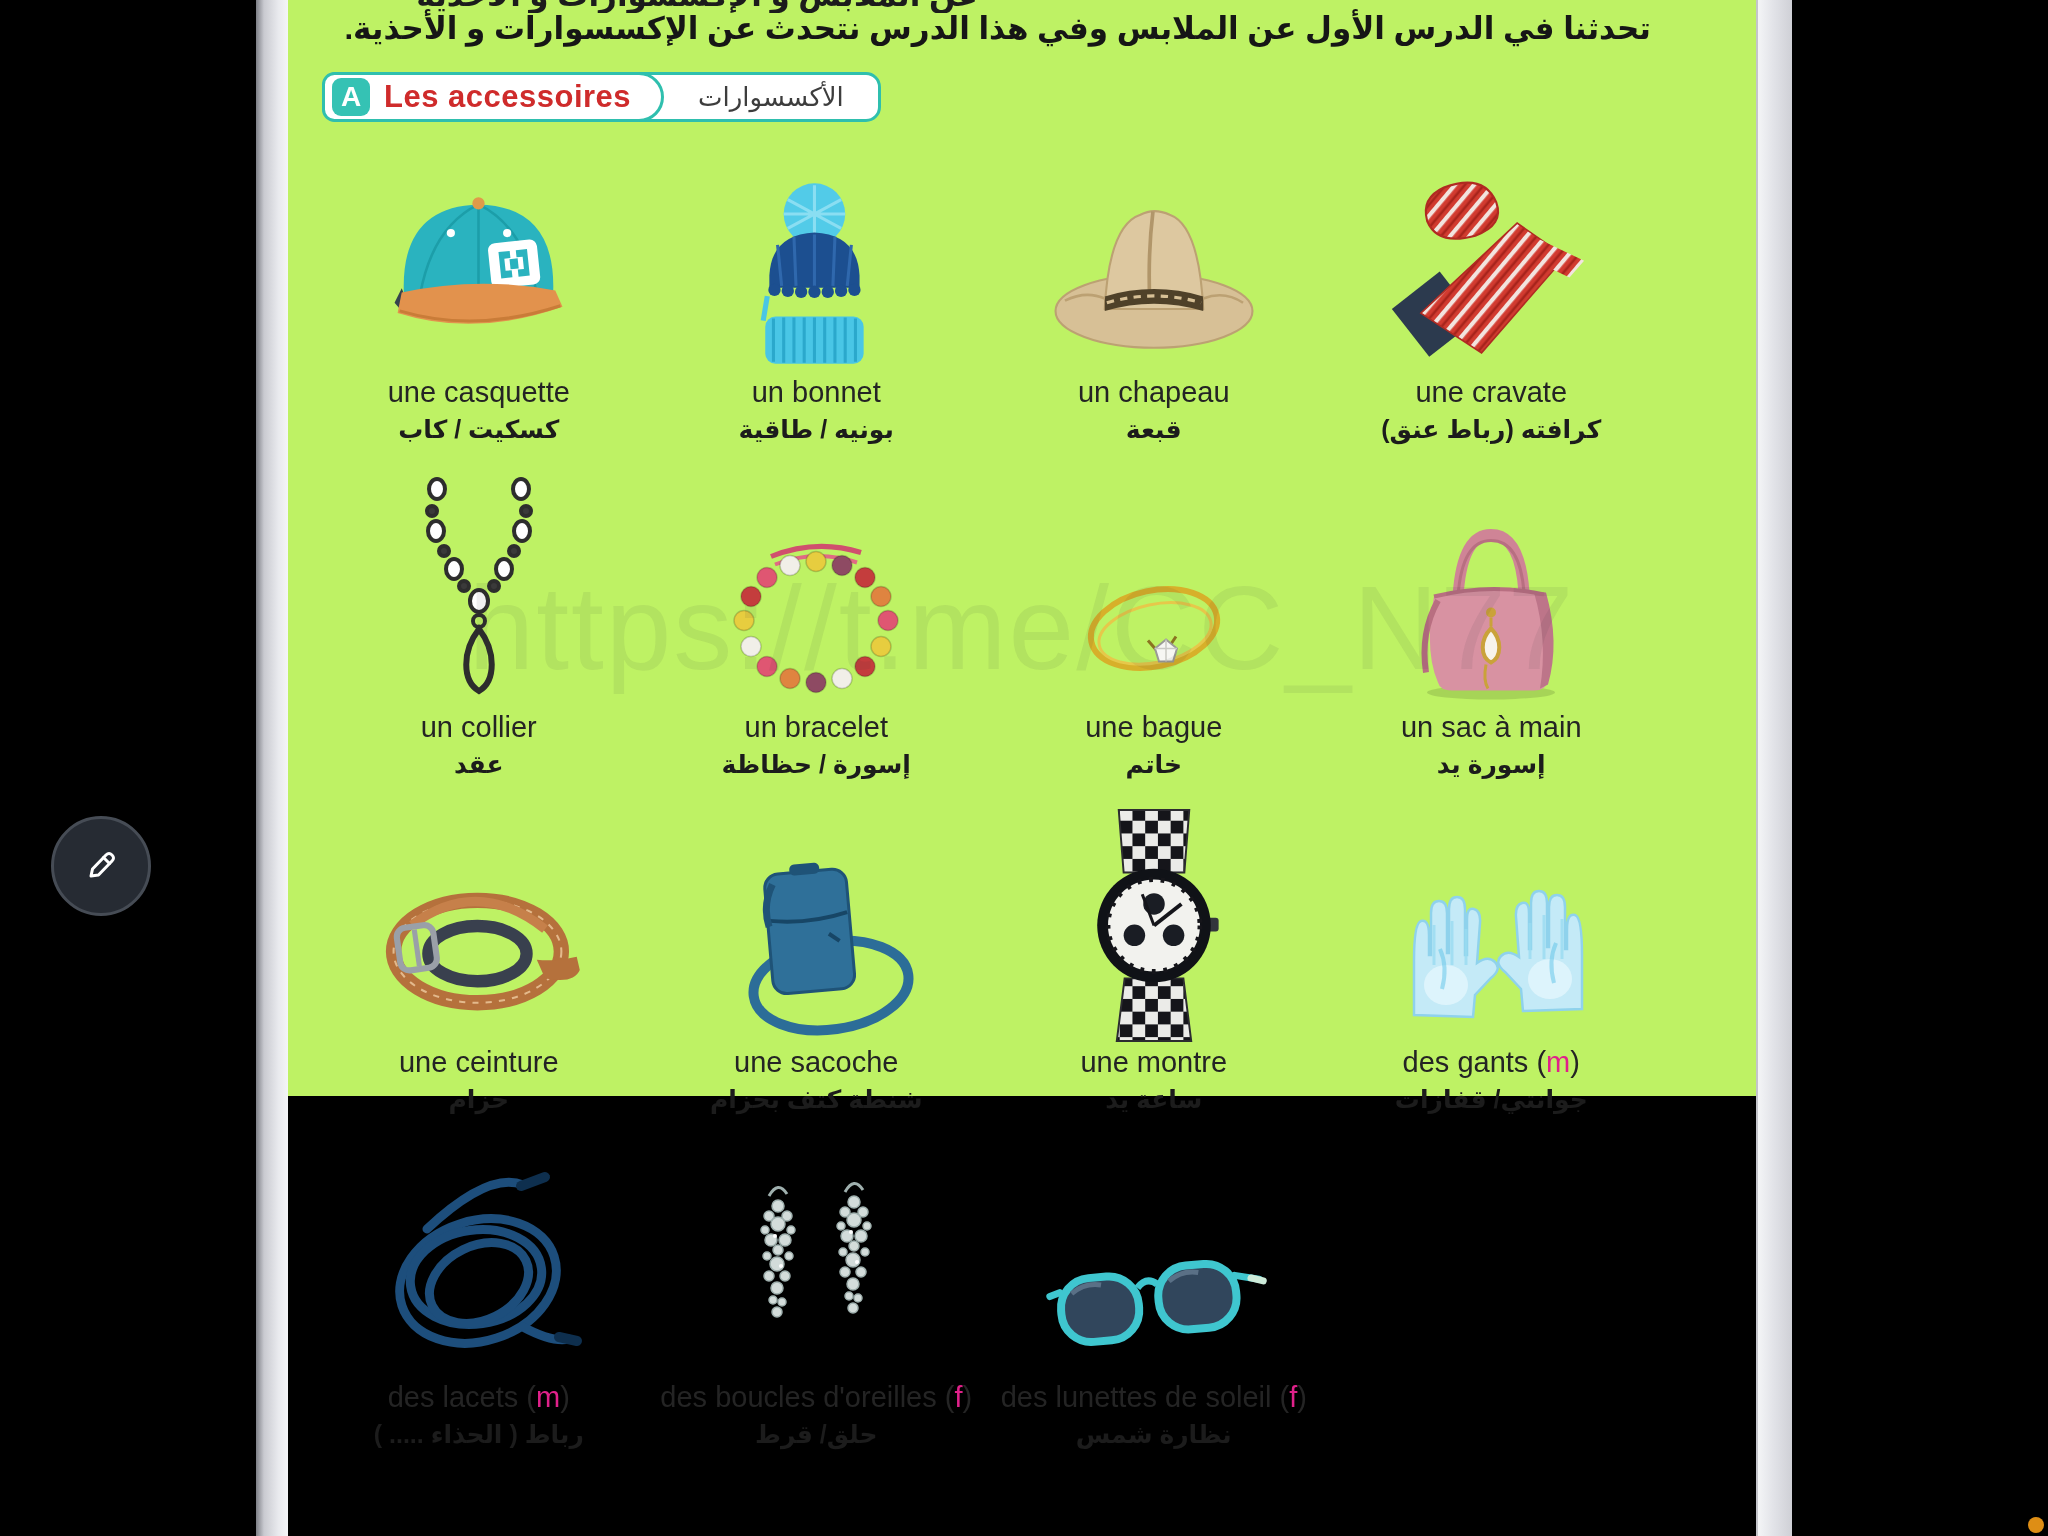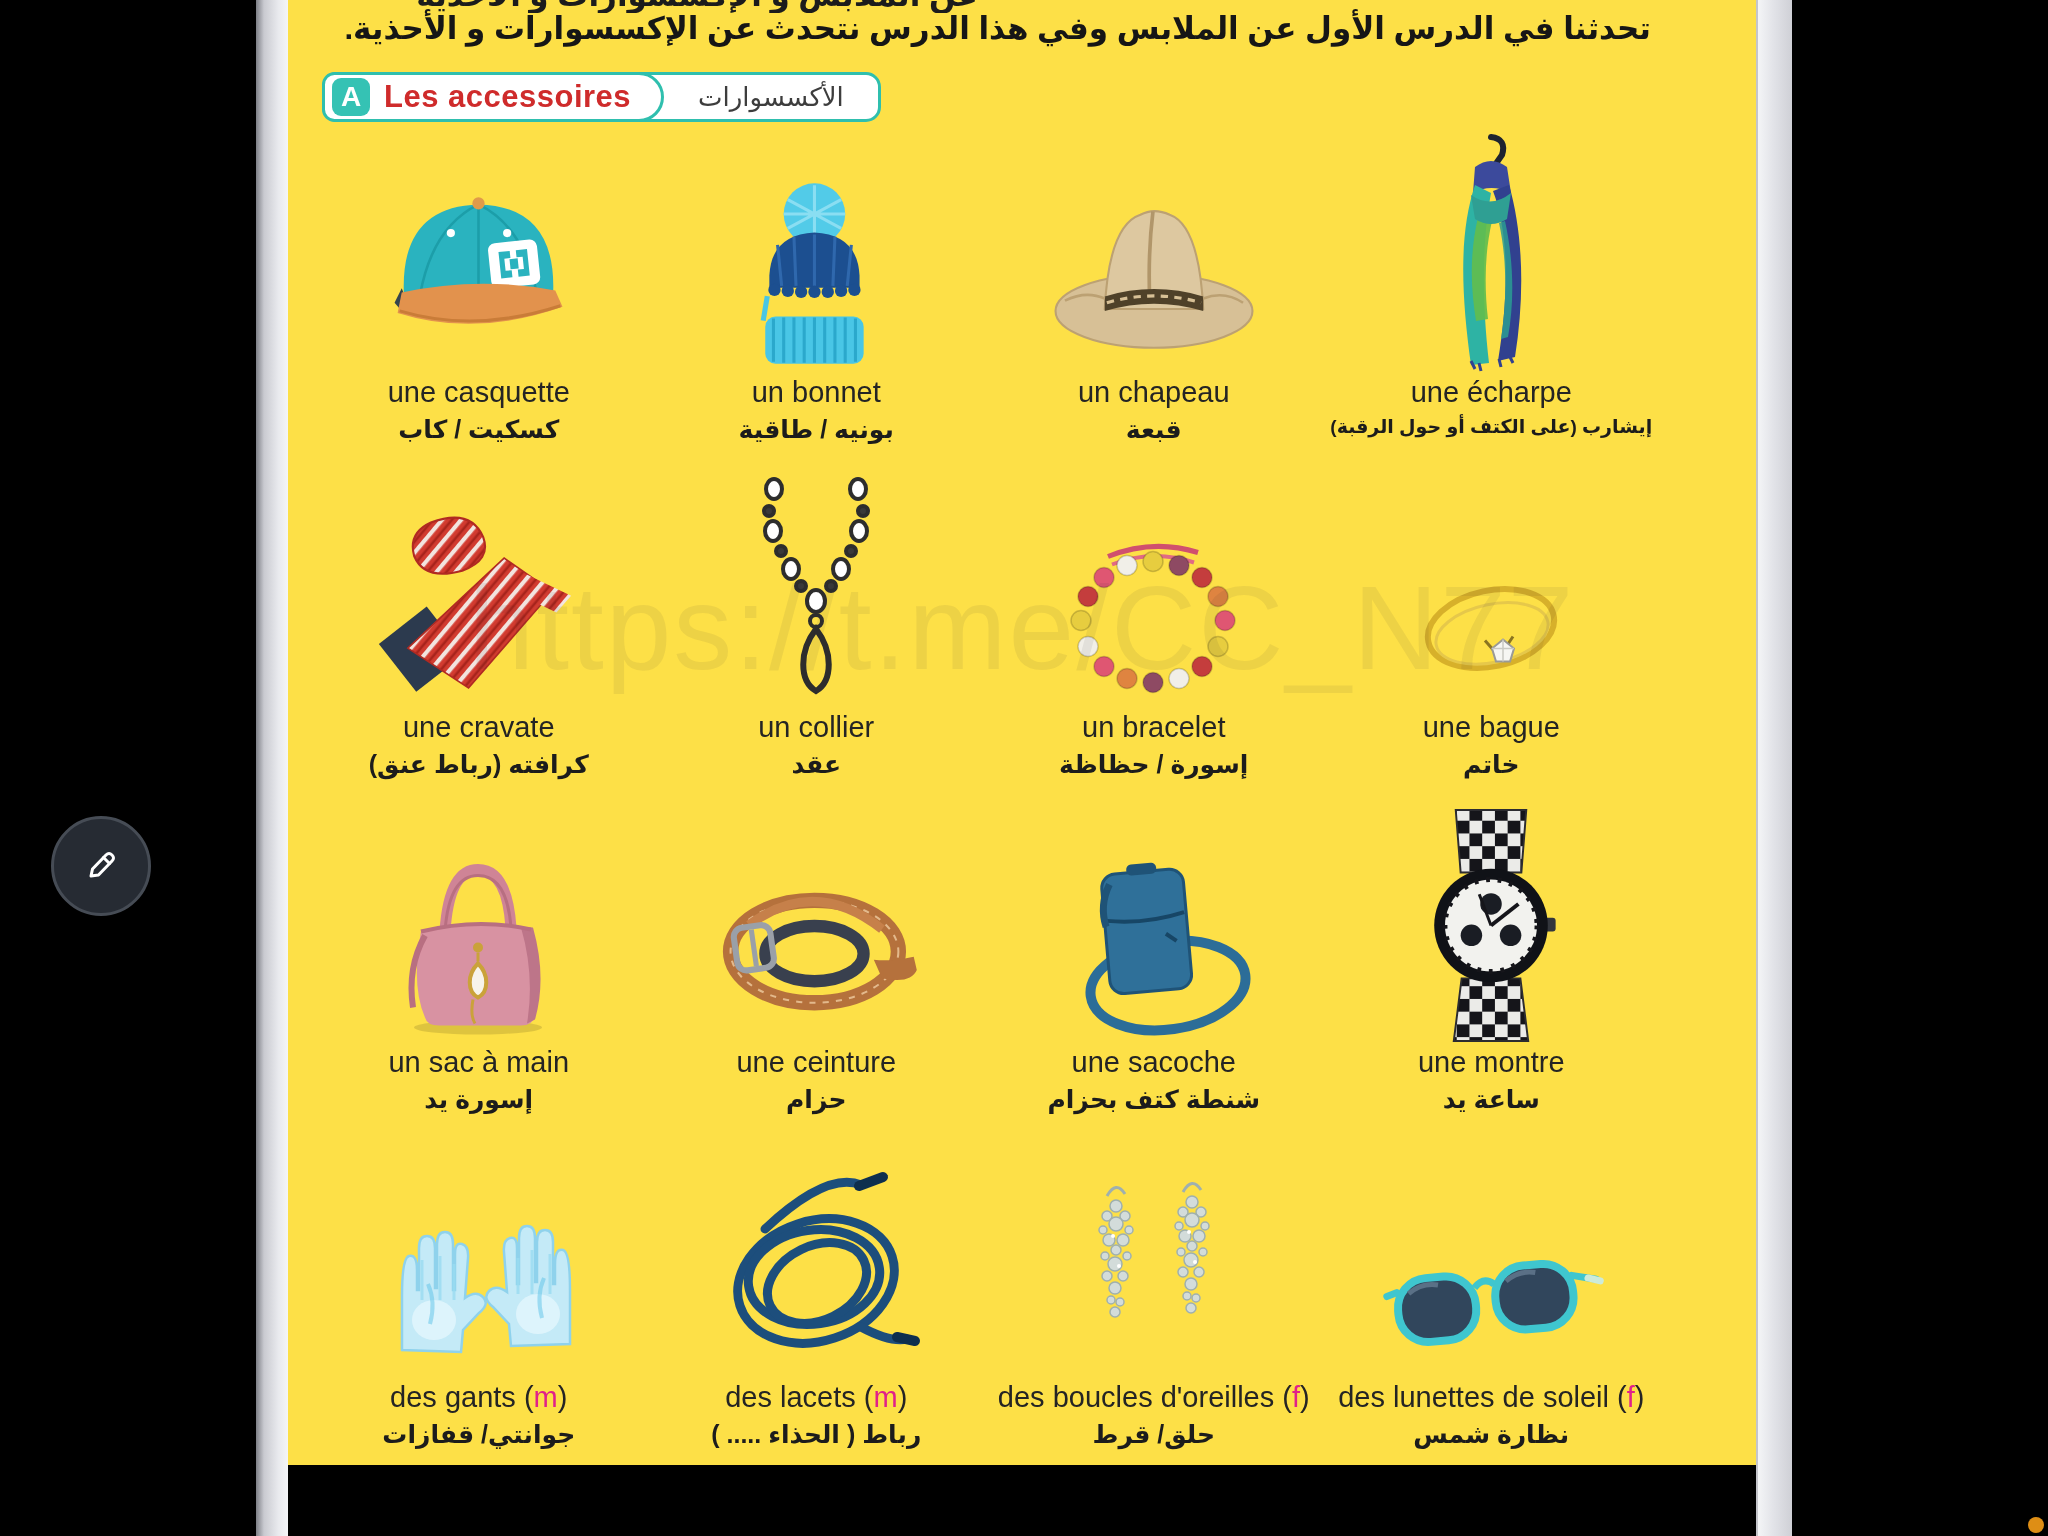"تحدثنا في الدرس الأول عن" .paper { background: #fde047 -> #bef264; height: 1465px -> 1096px }
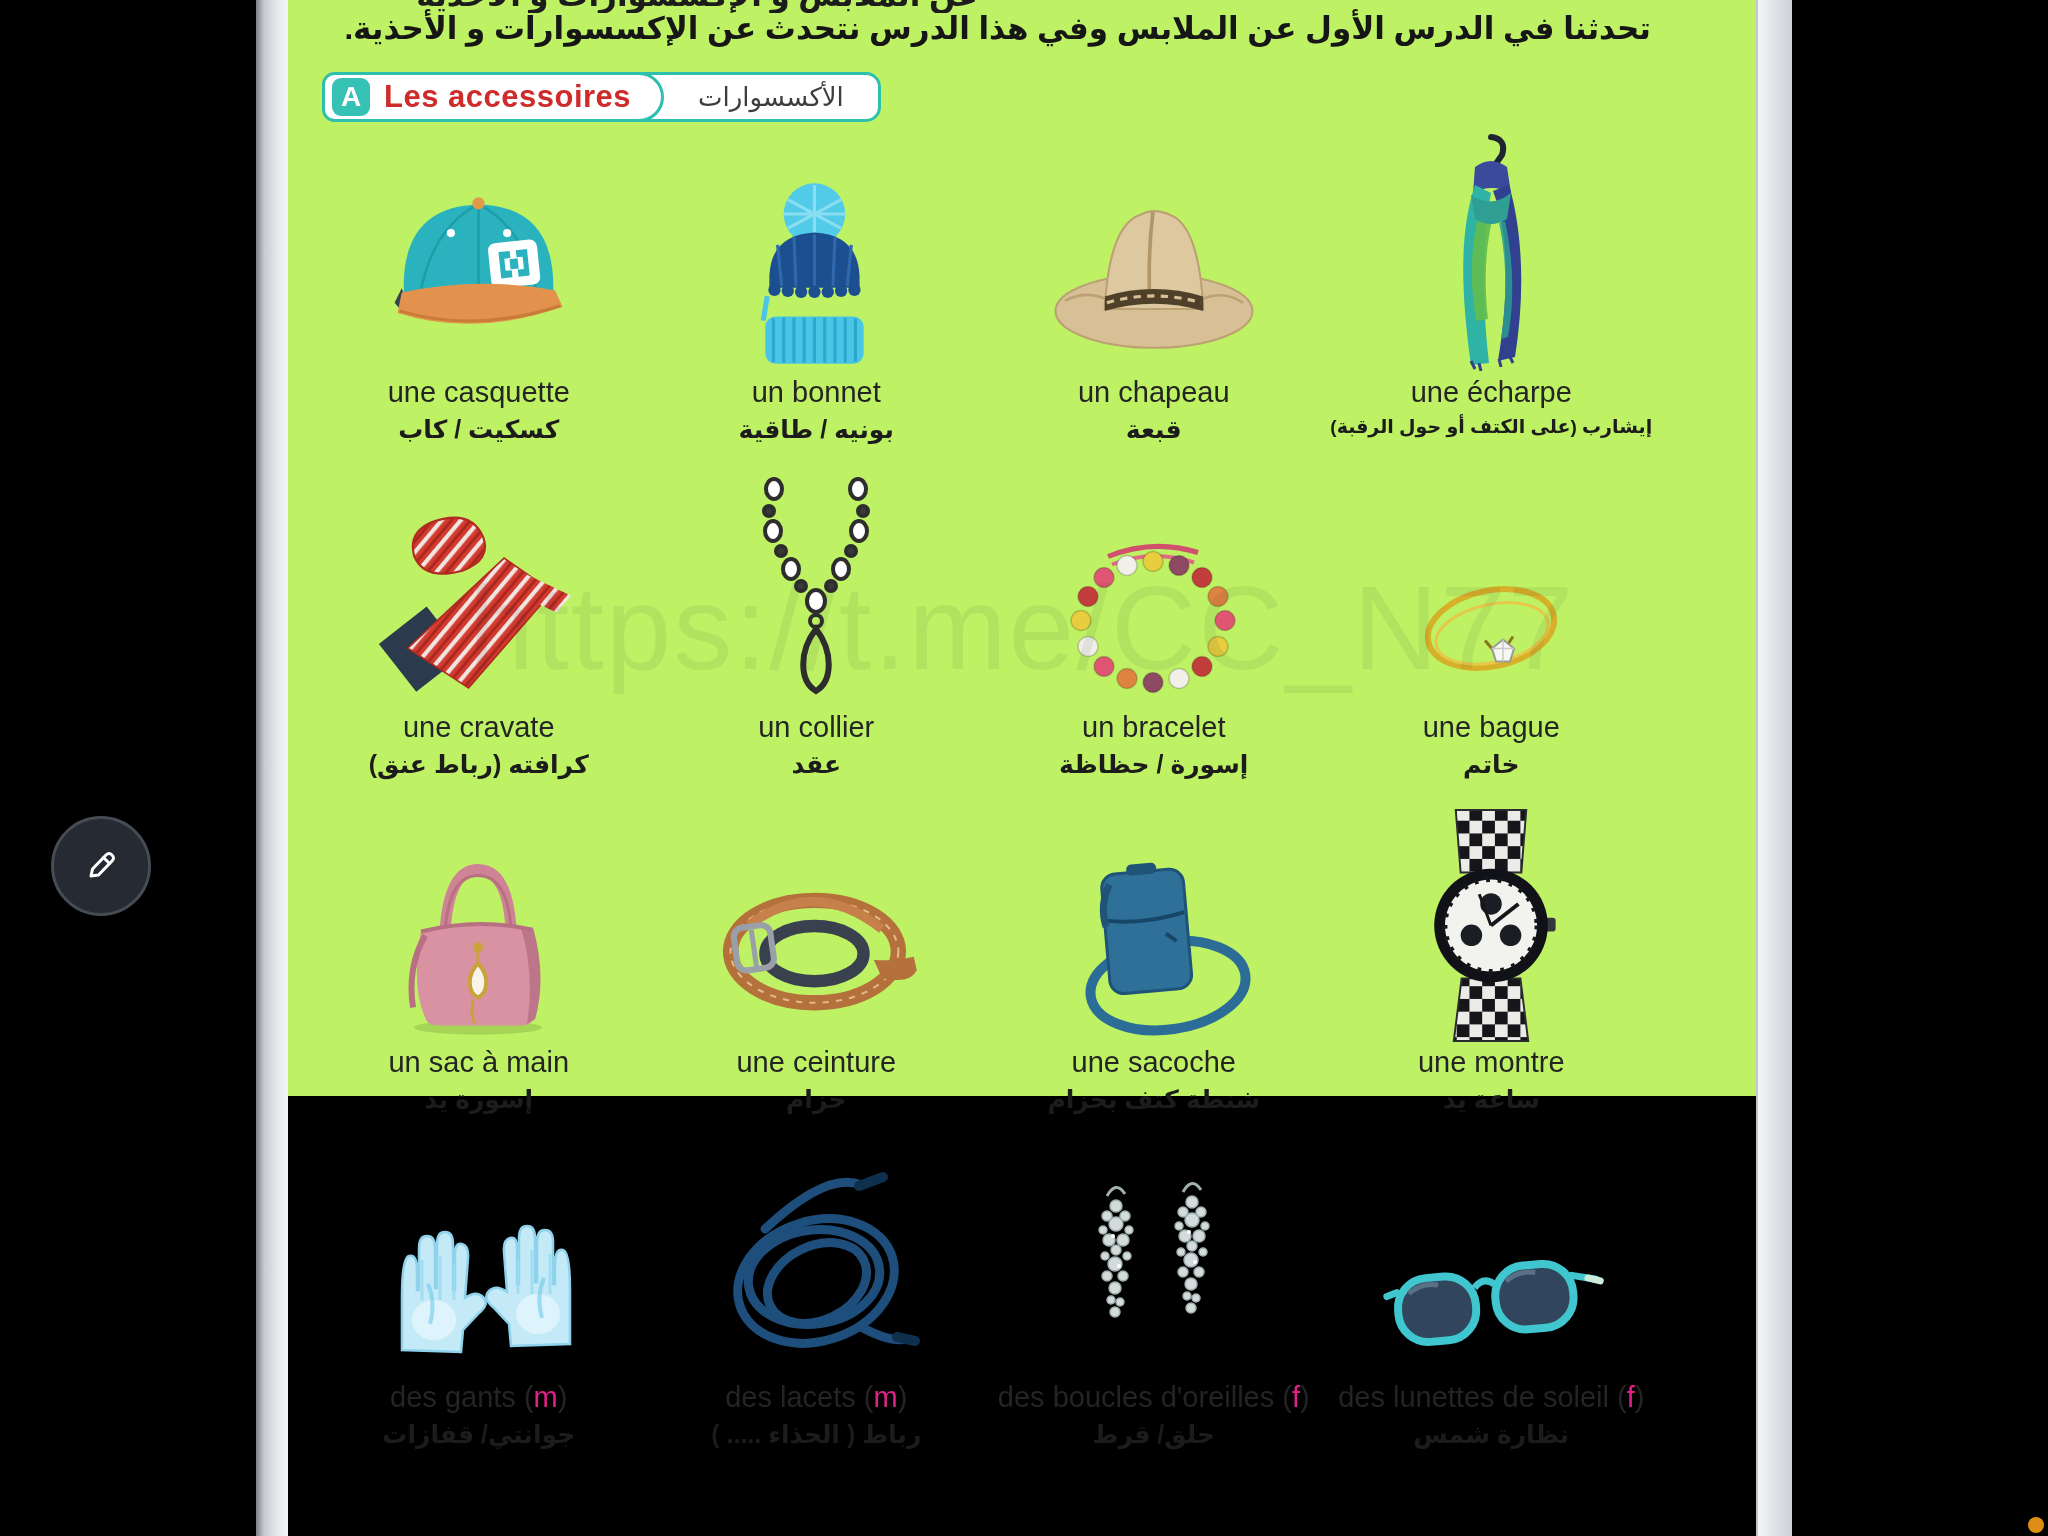"une écharpe" div.cell { html: <div> <div> <svg> <path></path> <path></path> <path></path> <path></path> <path></path> <path></path> <path></path> <path></path> </svg> </div> <div> <span>une écharpe</span> </div> <div>إيشارب (على الكتف أو حول الرقبة)</div> </div> -> none }
